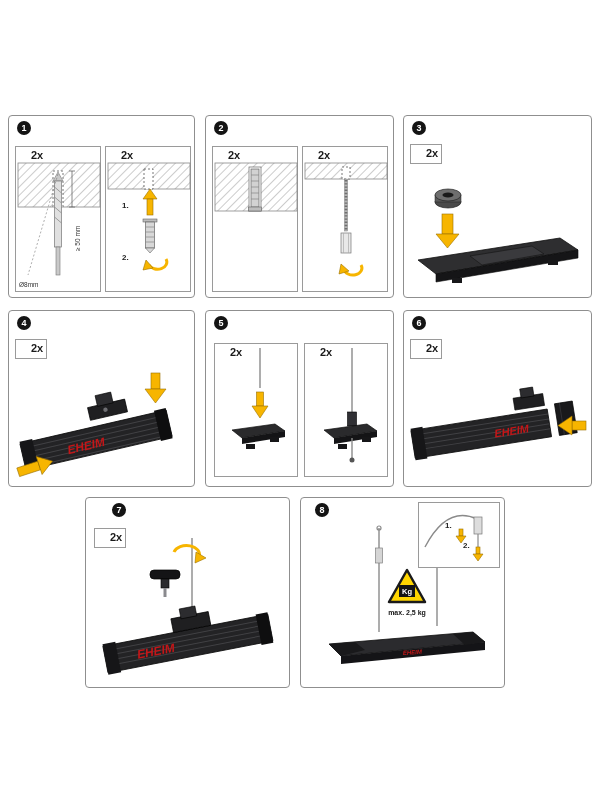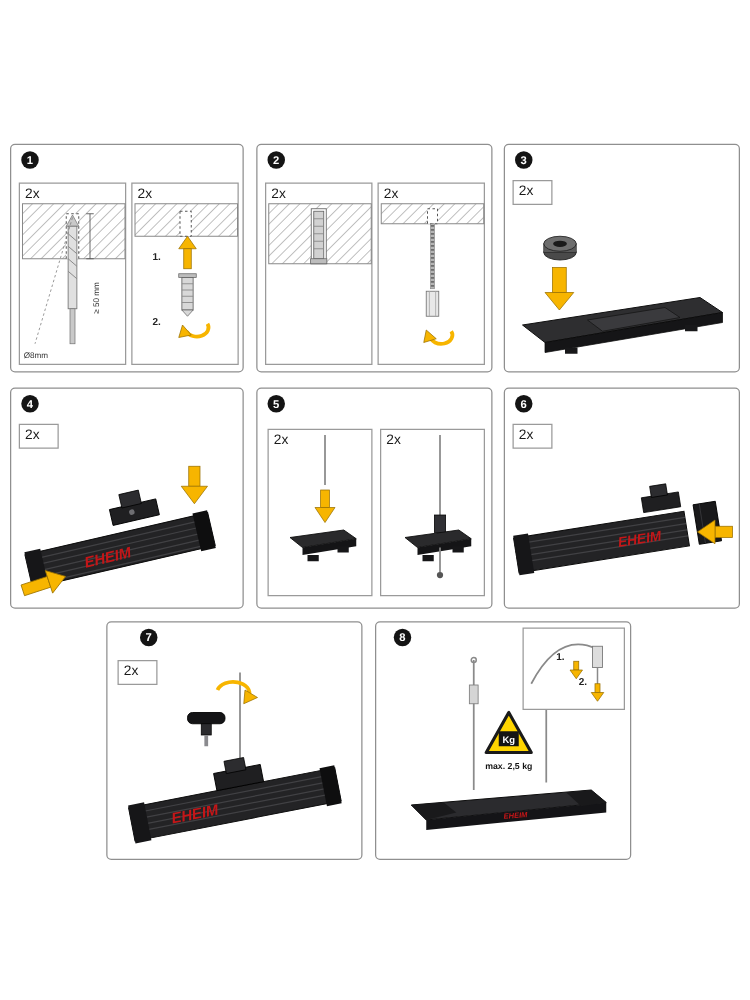"2x" .qty { font-weight: normal -> bold; left: 4px -> 15px }
